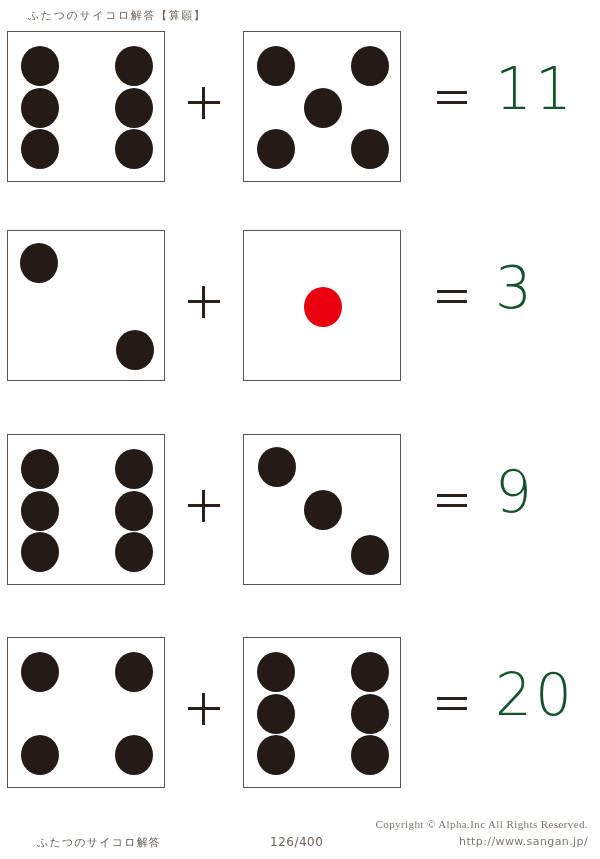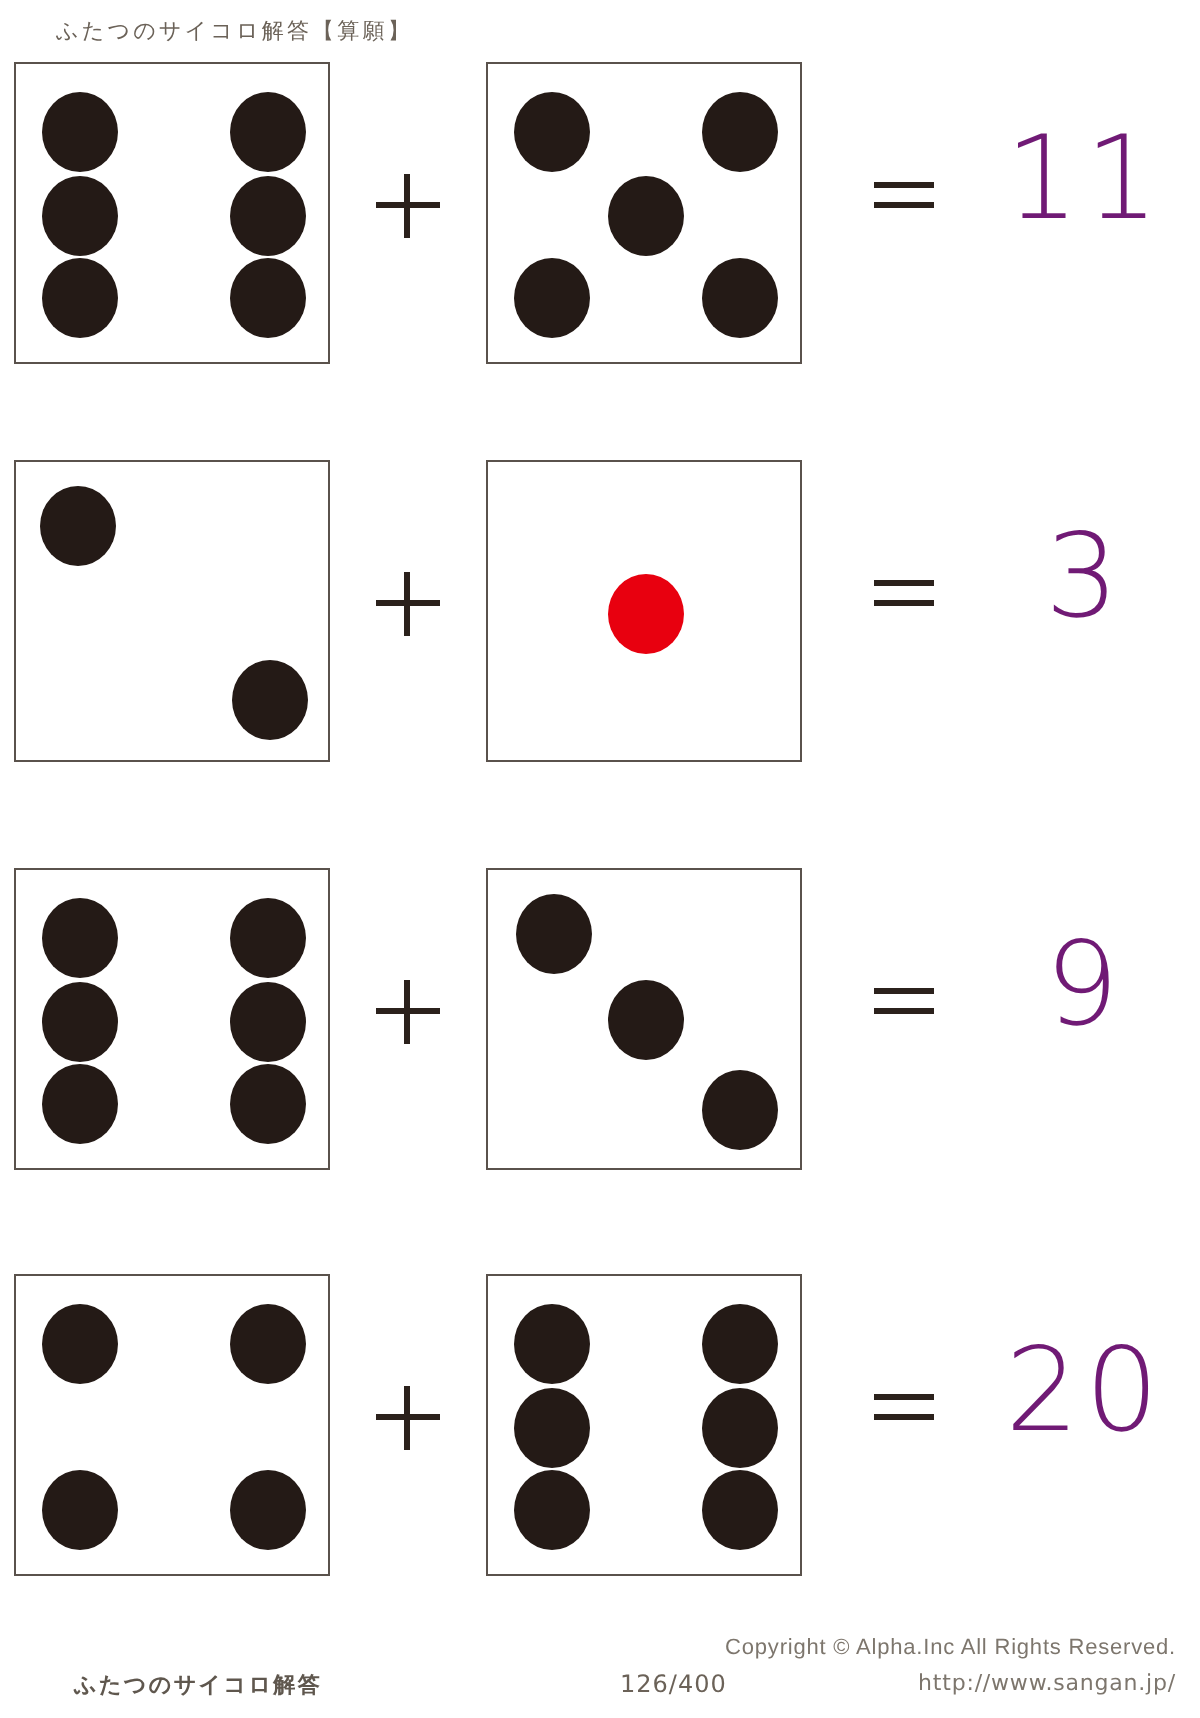"11" .answer { color: #701a75 -> #14532d; text-align: center -> none }
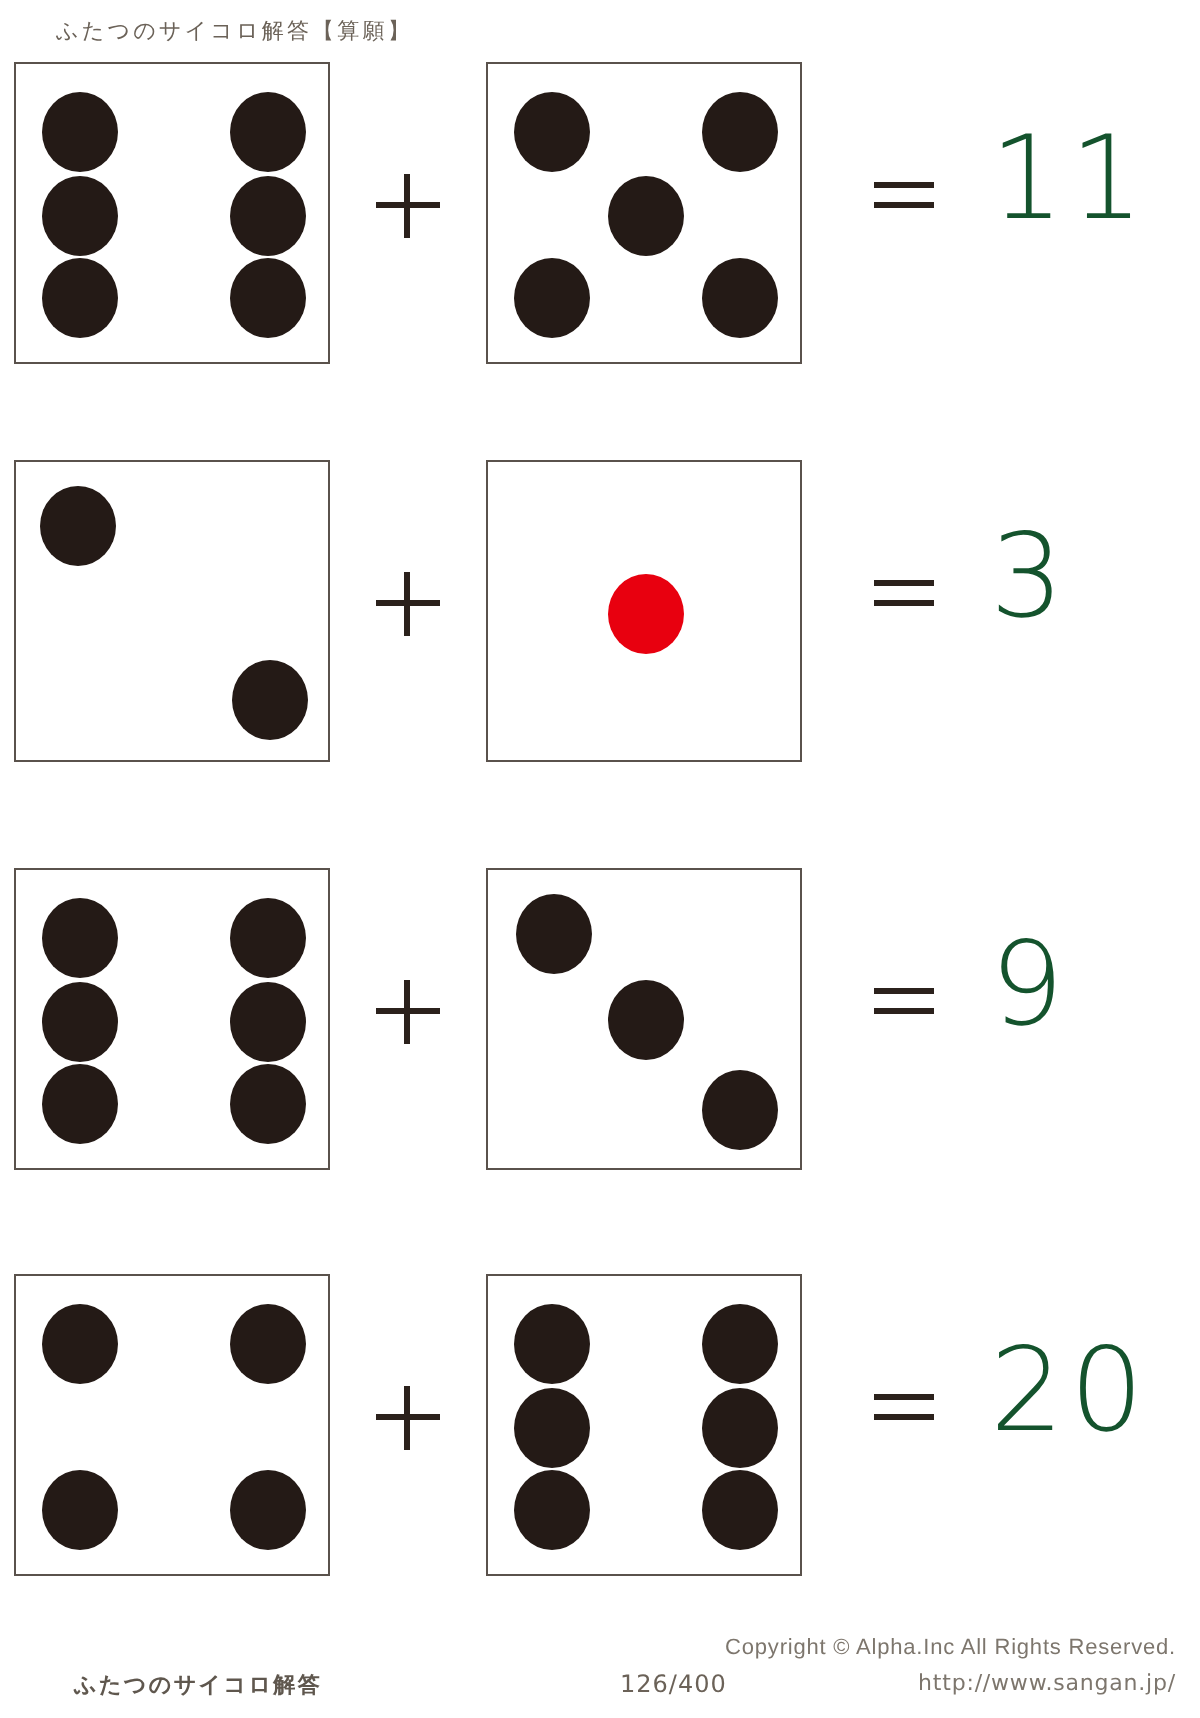"Copyright © Alpha.Inc All Rights" .footer-copy { font-family: Liberation Sans, sans-serif -> Liberation Serif, serif }
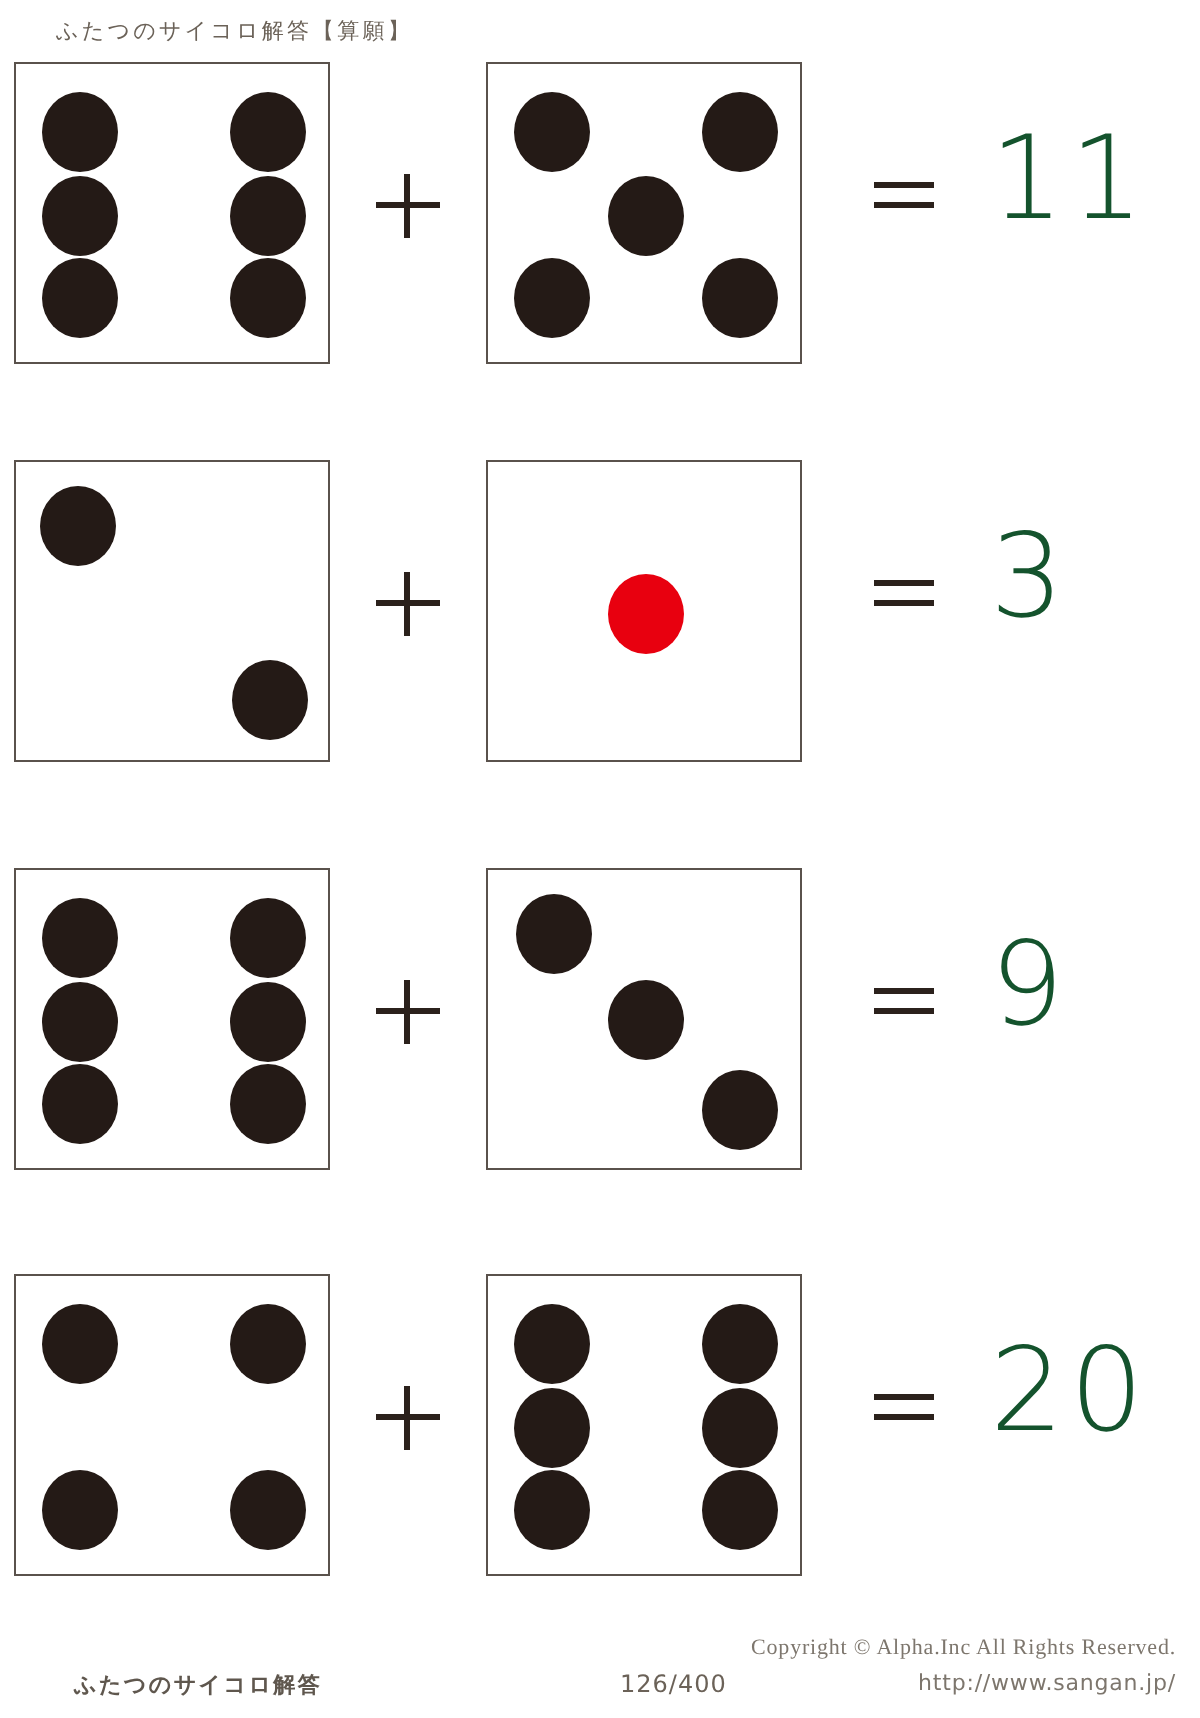"ふたつのサイコロ解答" .footer-title { font-weight: bold -> none }
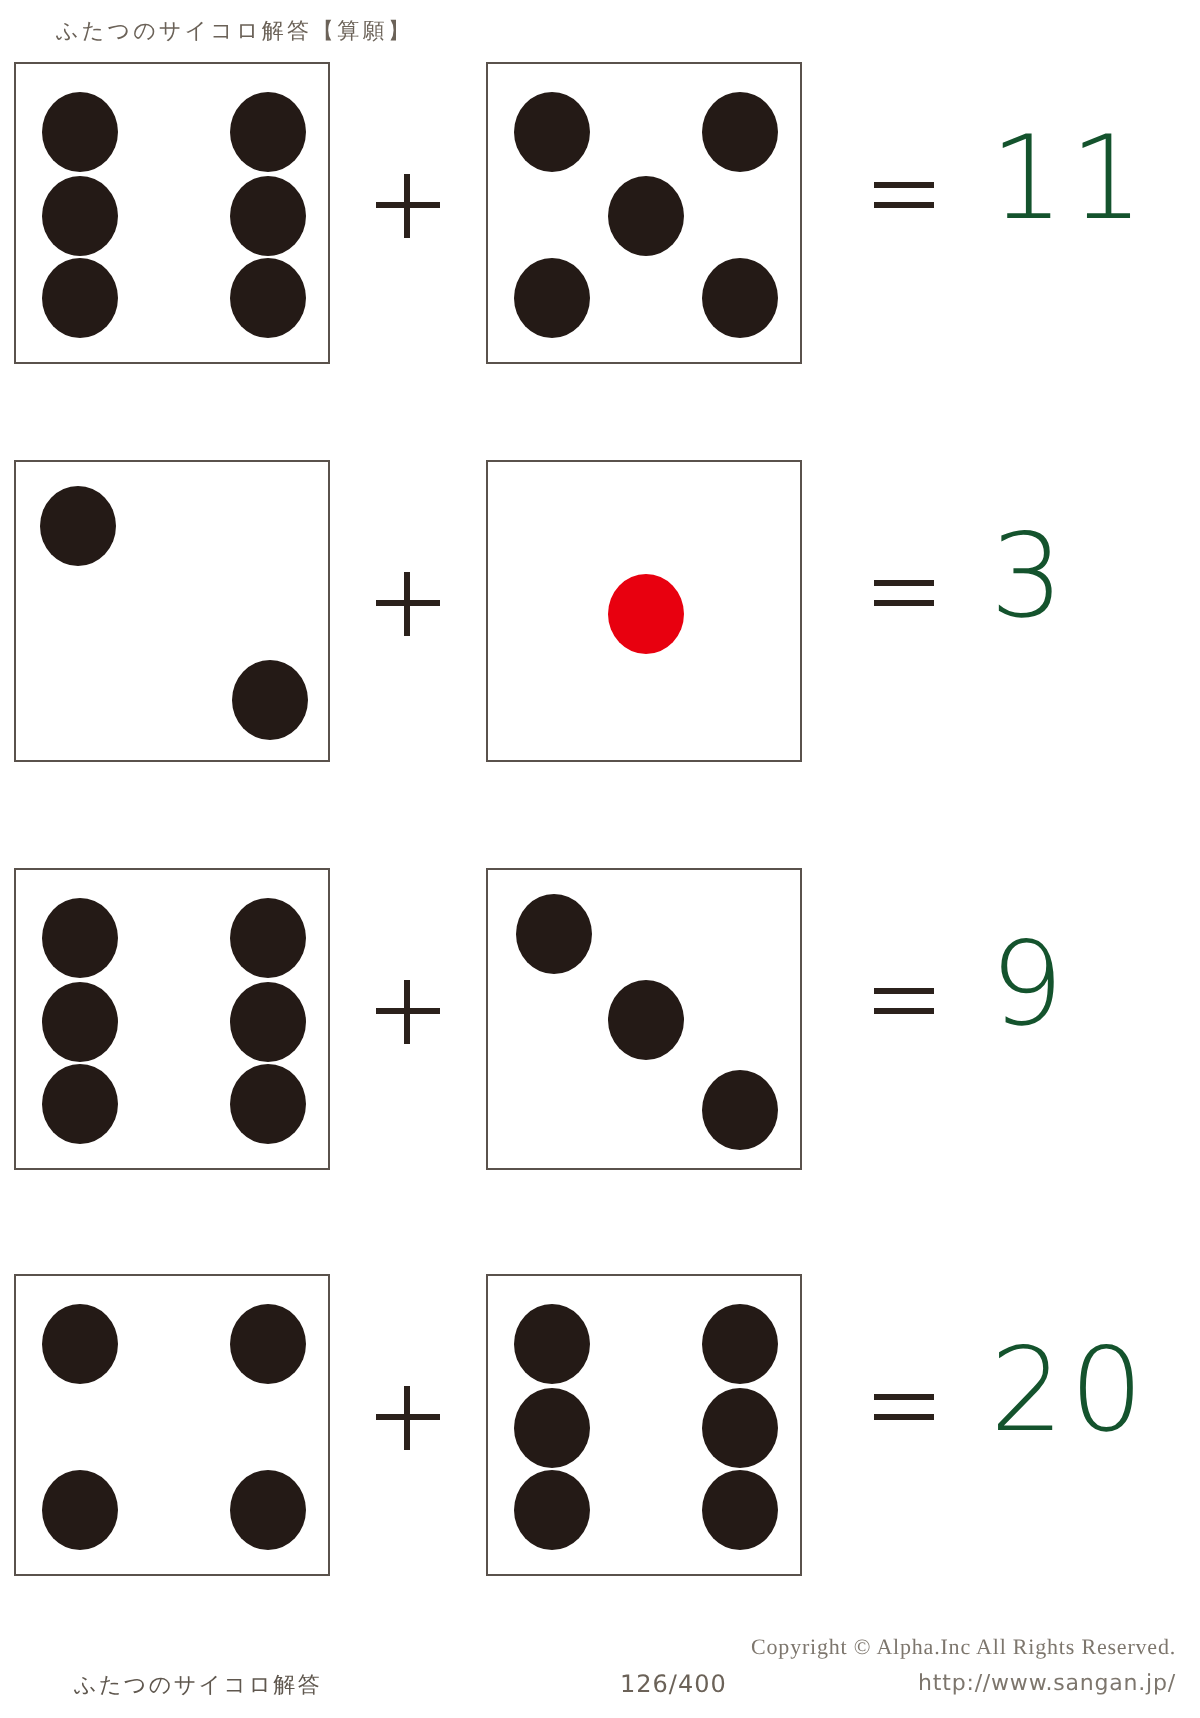"126/400" .footer-page { margin-left: 40px -> none }
